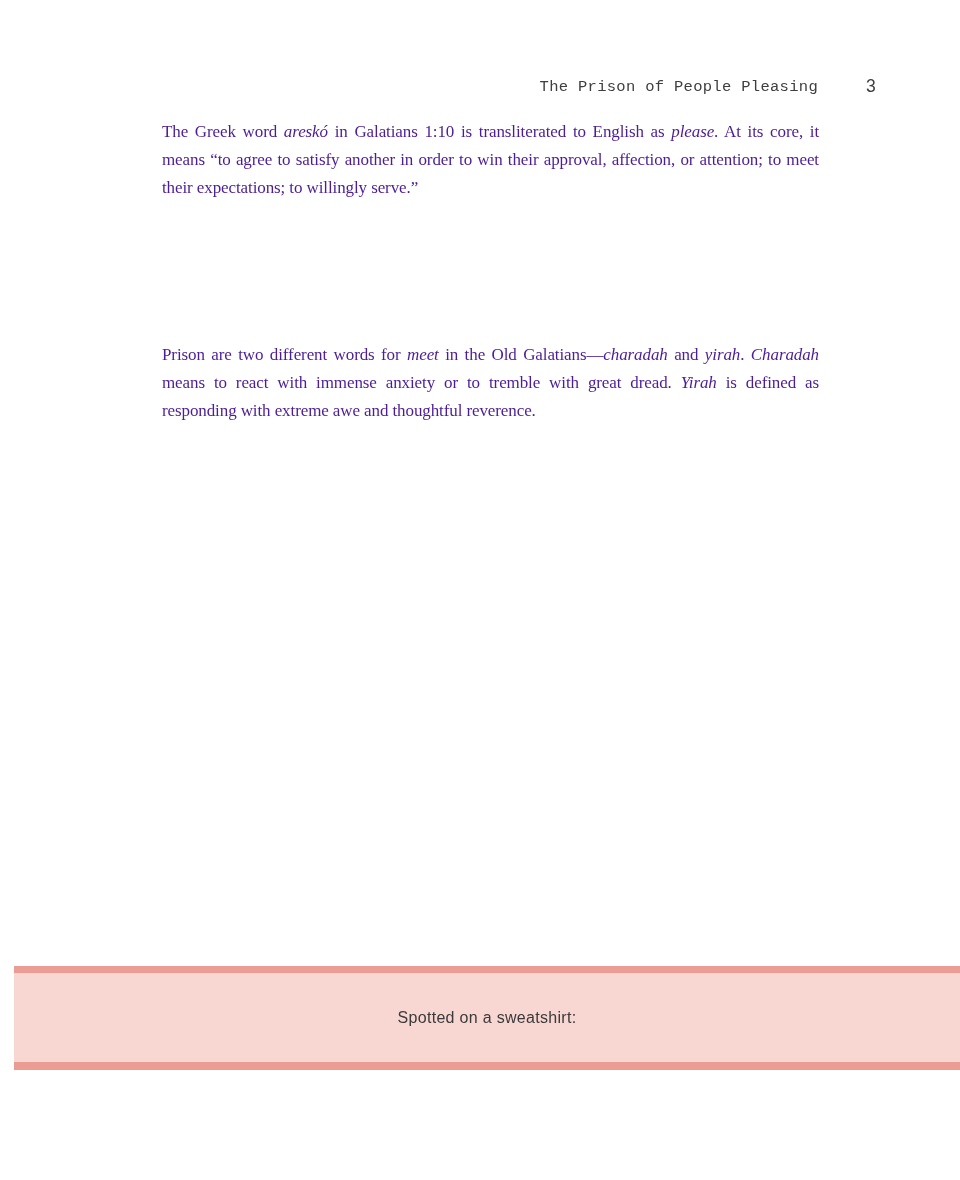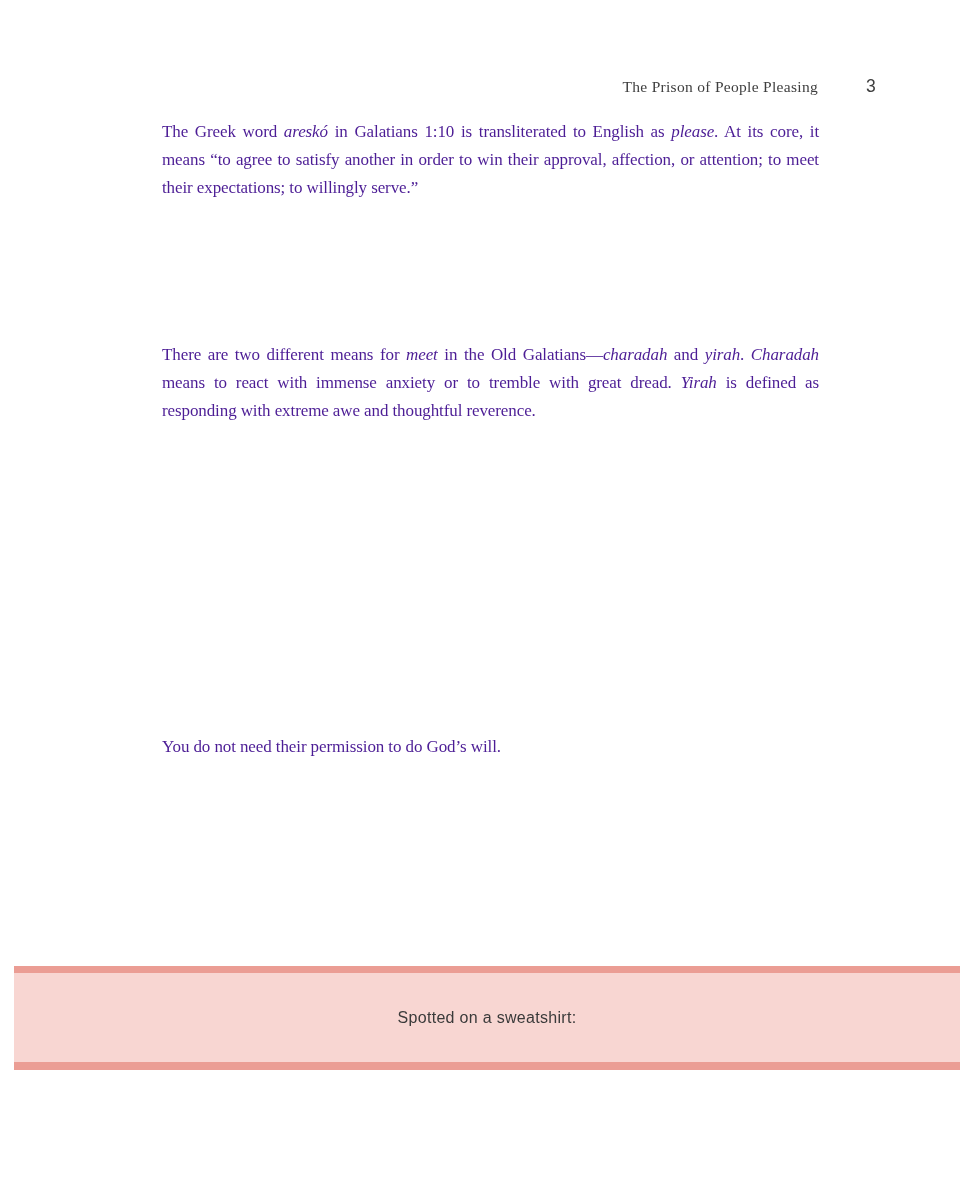"The Prison of People Pleasing" .running-head .title { font-family: Liberation Serif, serif -> Liberation Mono, monospace }
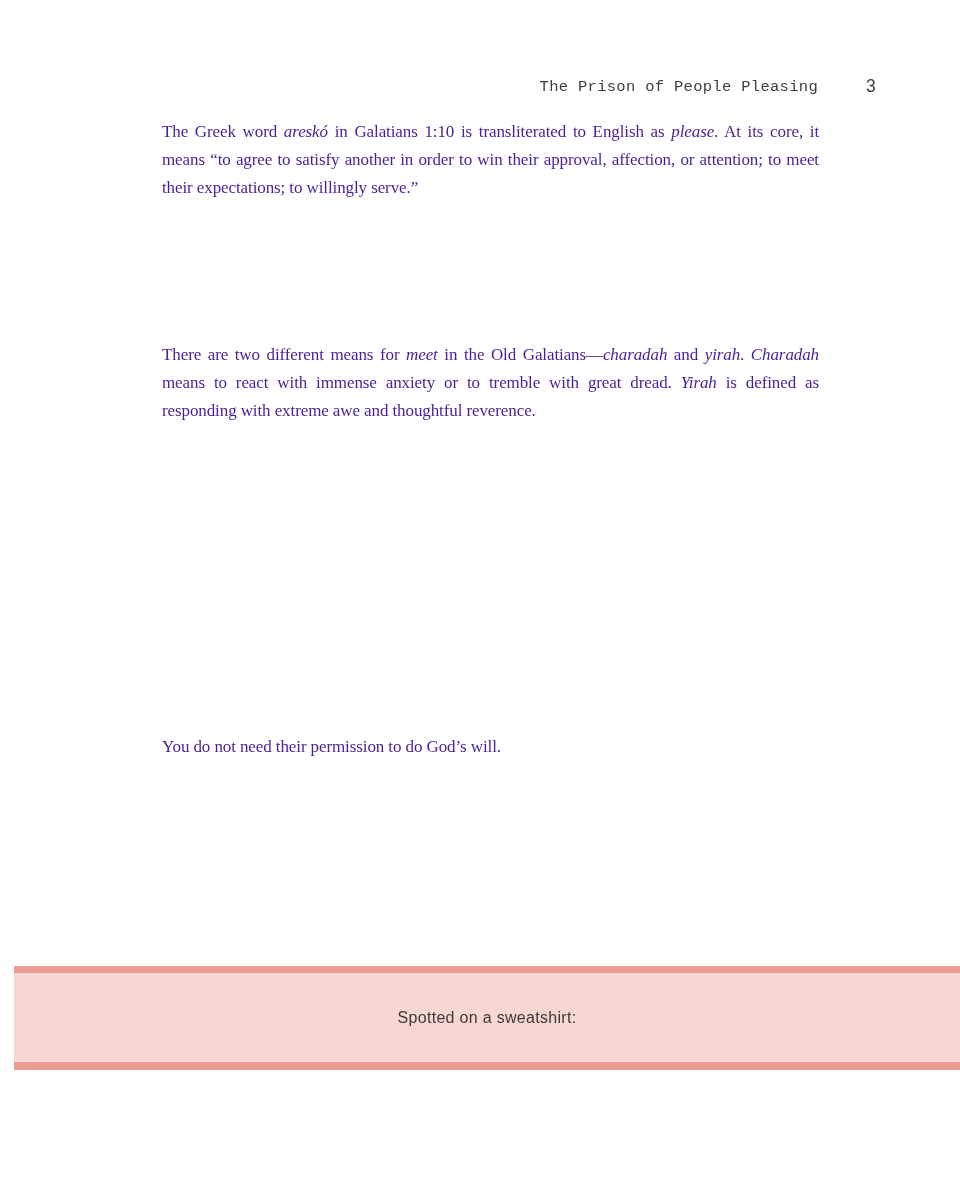"There are two different means" span { text: There are two different means -> Prison are two different words }
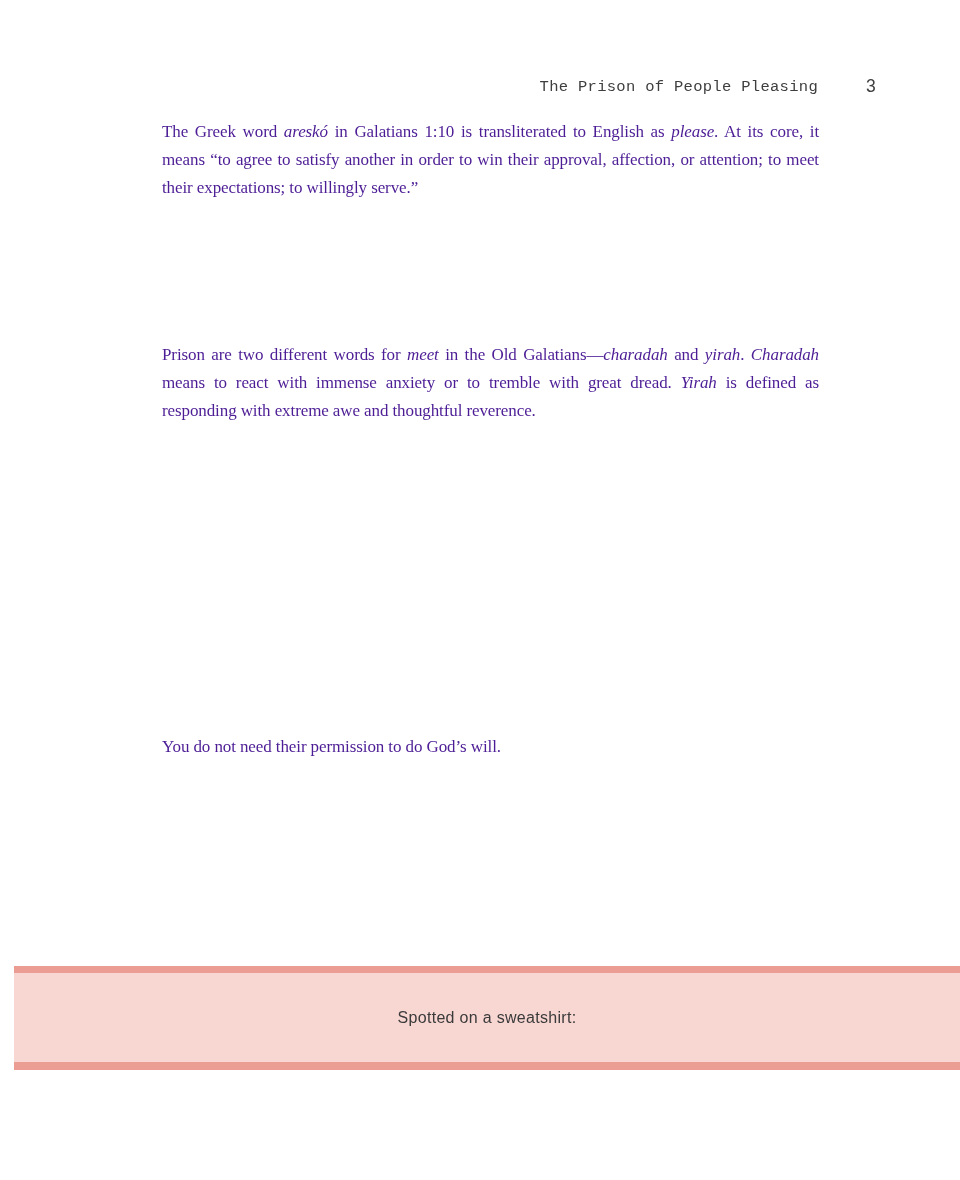"You do not need their" div.body-par { html: <div><span>You do not need their permission to do God’s will.</span></div> -> none }
